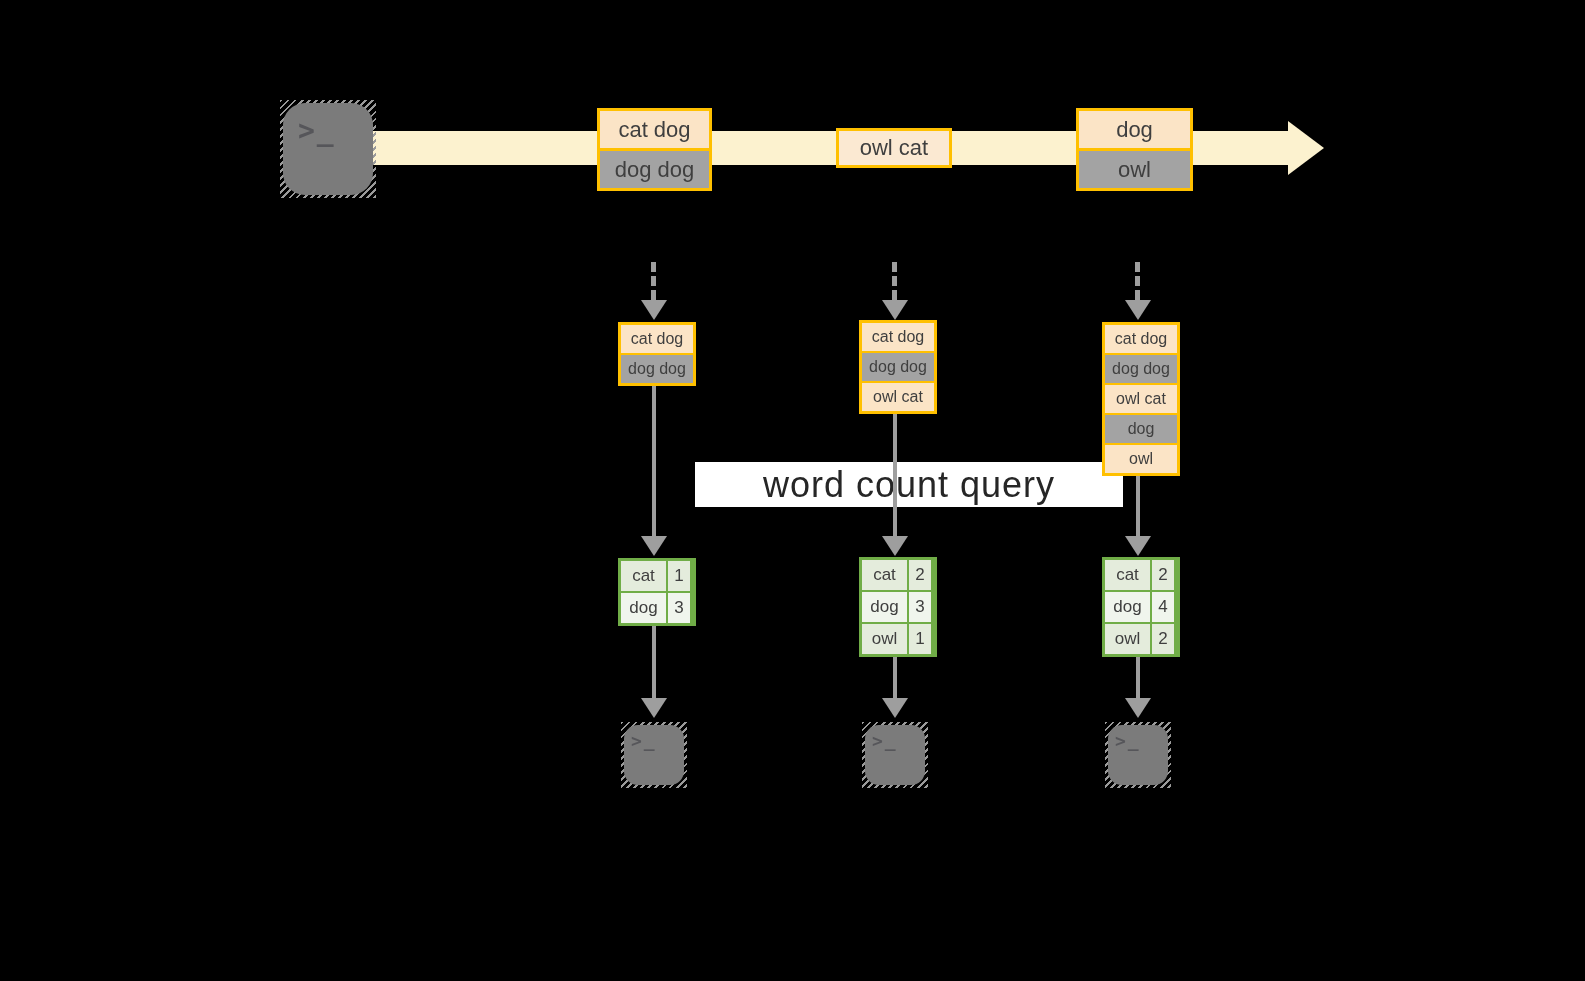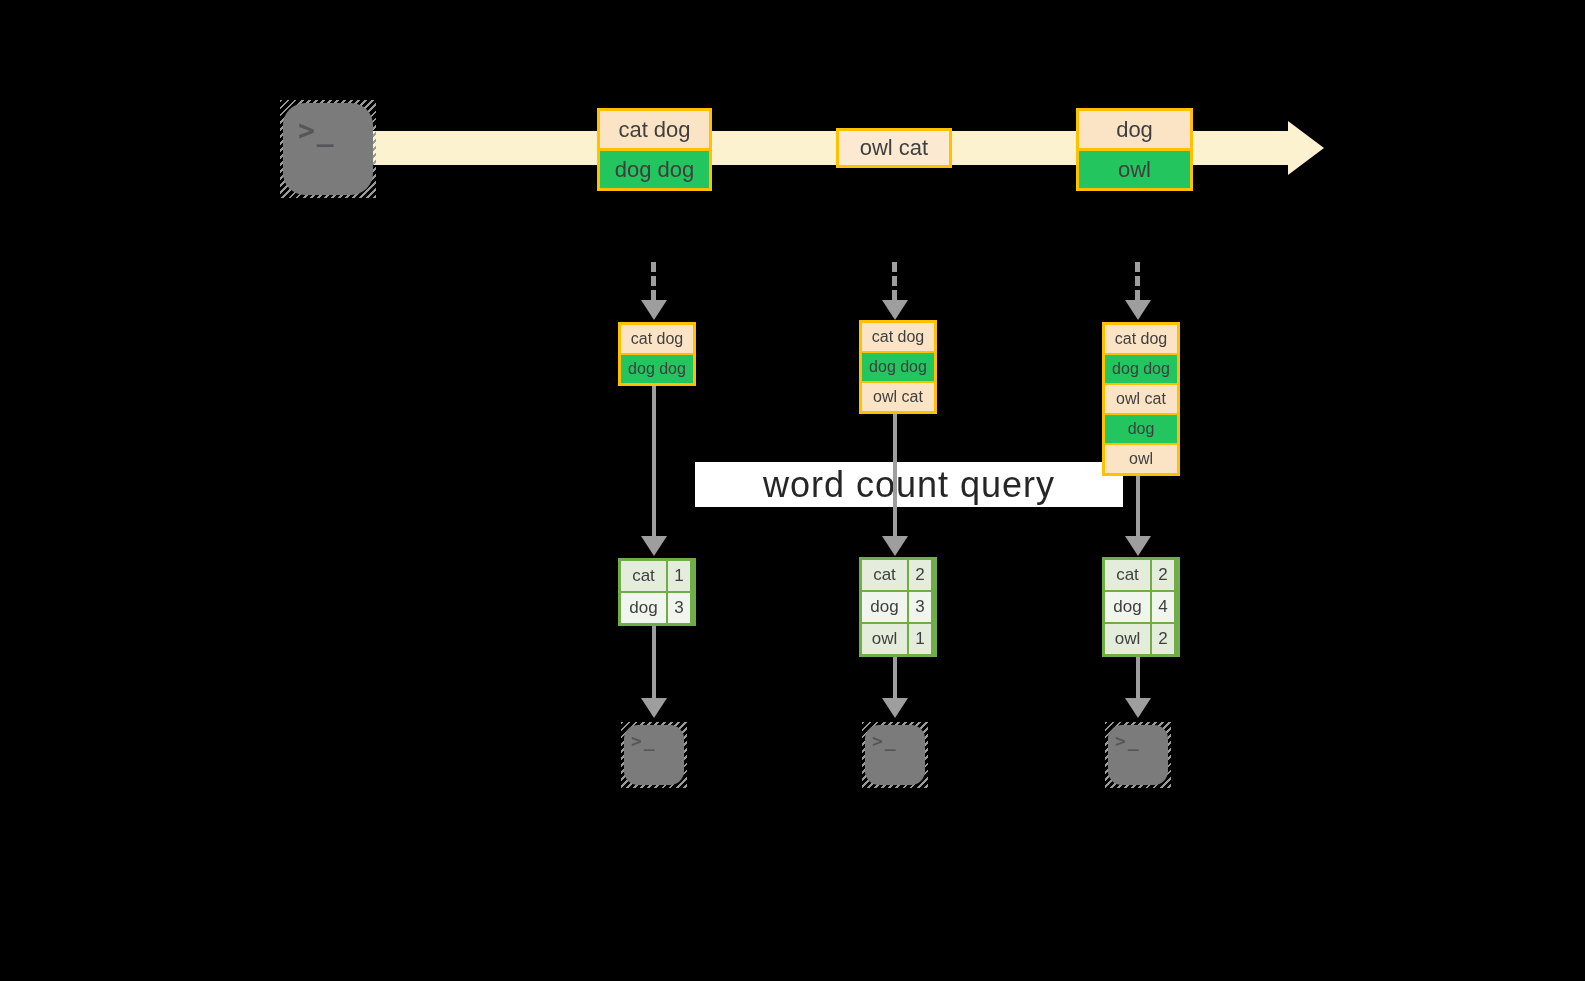"dog dog" .fill-b { background: #22c55e -> #a3a3a3 }
